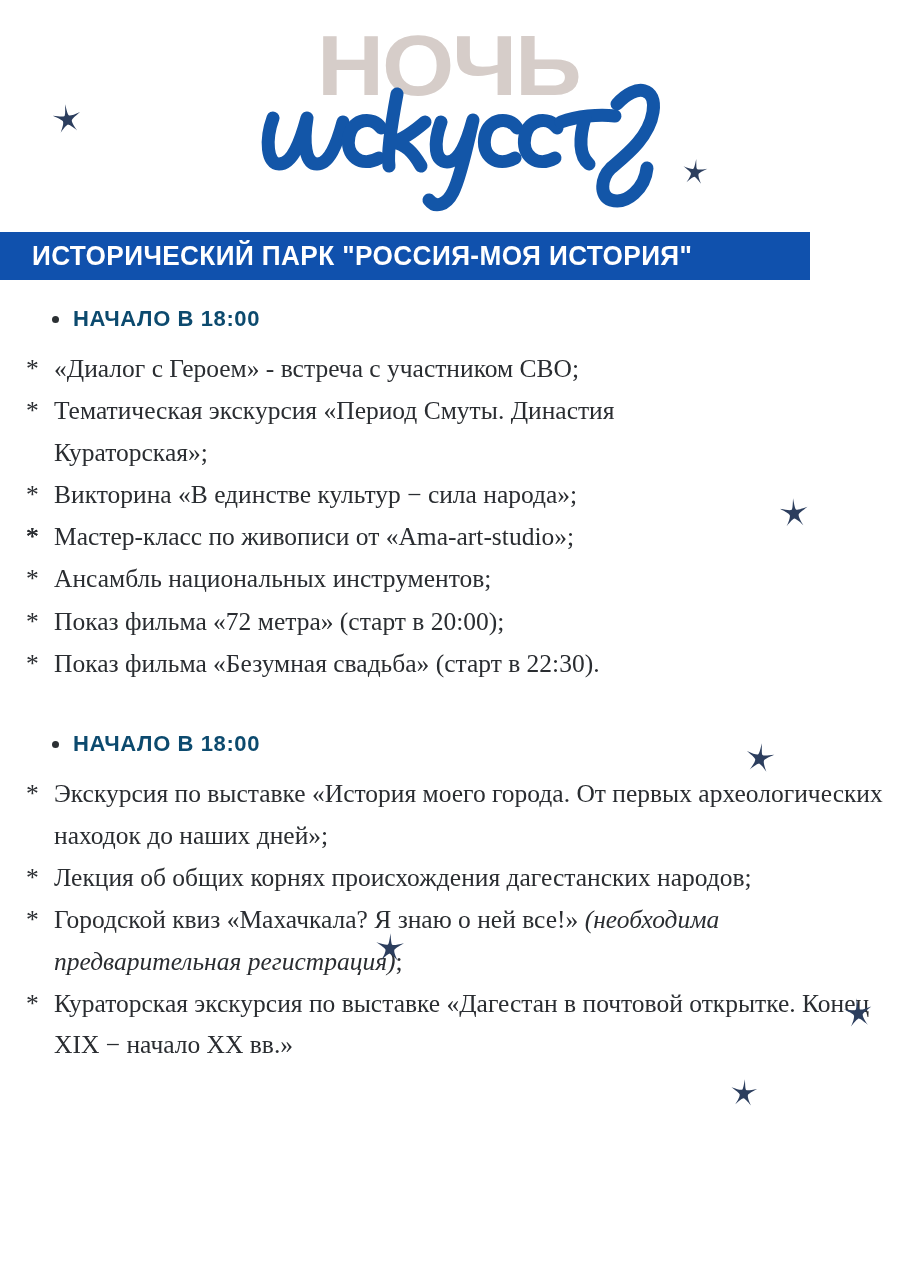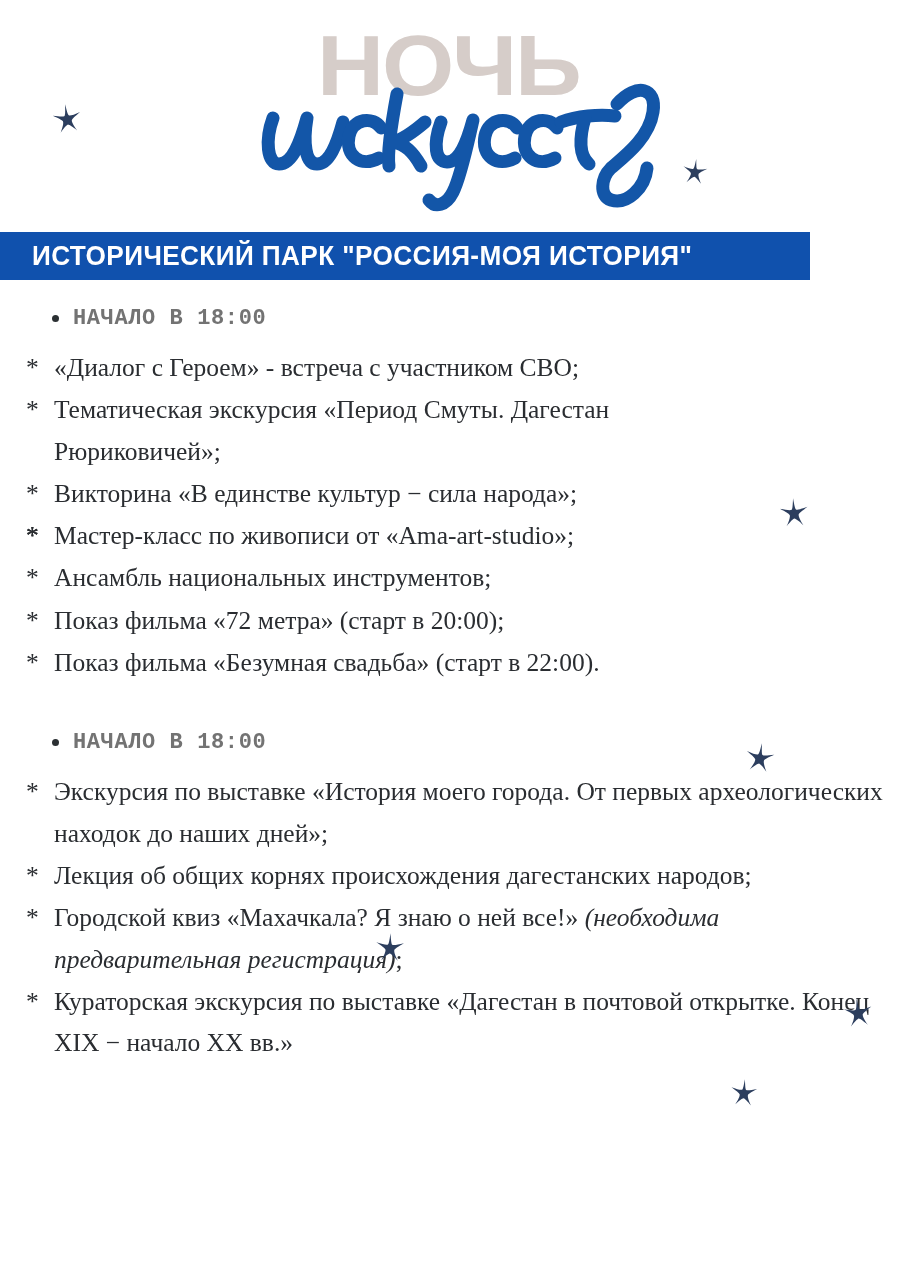"НАЧАЛО В 18:00" .starttime-label { color: #737373 -> #0c4a6e; font-family: Liberation Mono, monospace -> Liberation Sans, sans-serif }
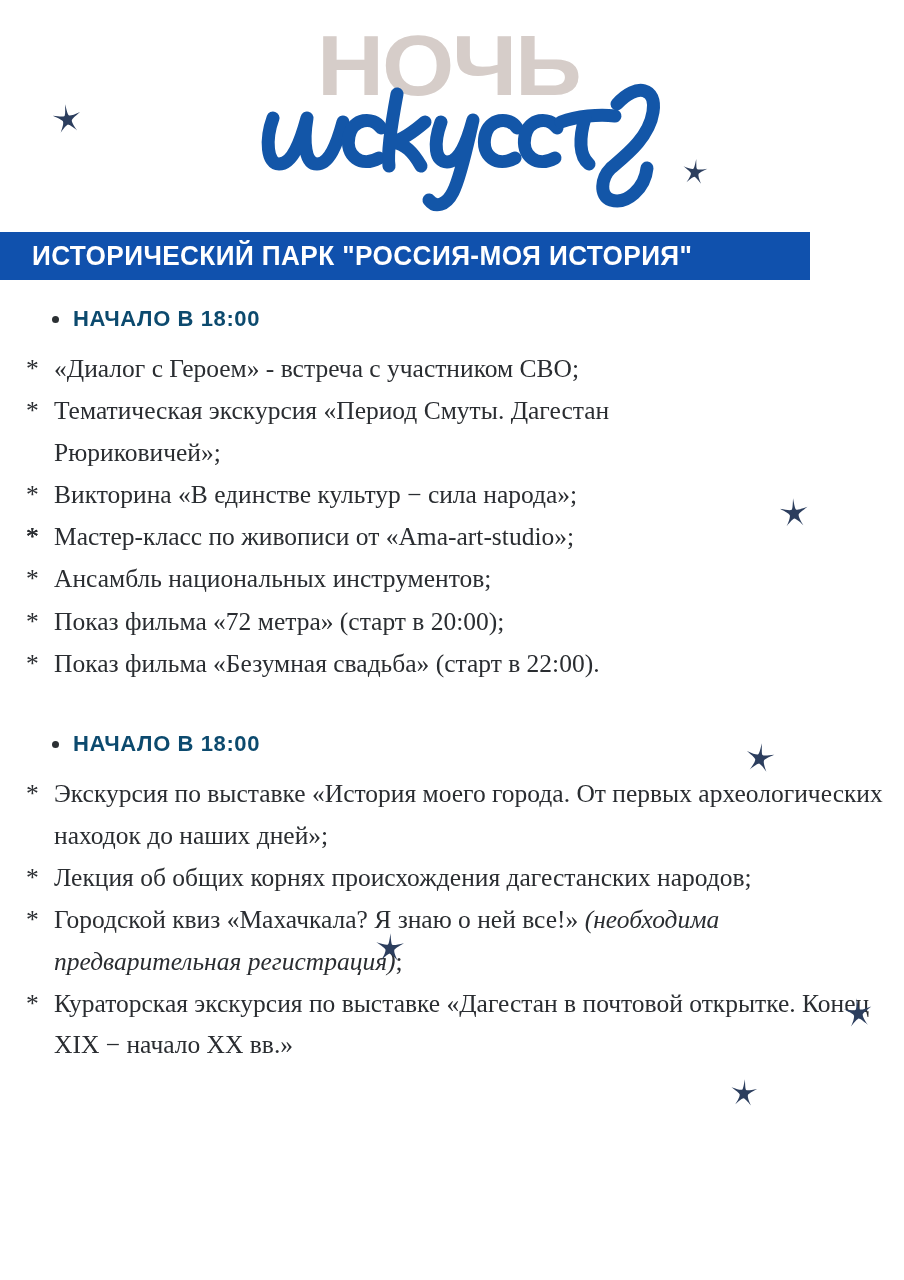"Тематическая экскурсия «Период Смуты." span.txt { text: Дагестан Рюриковичей -> Династия Кураторская }
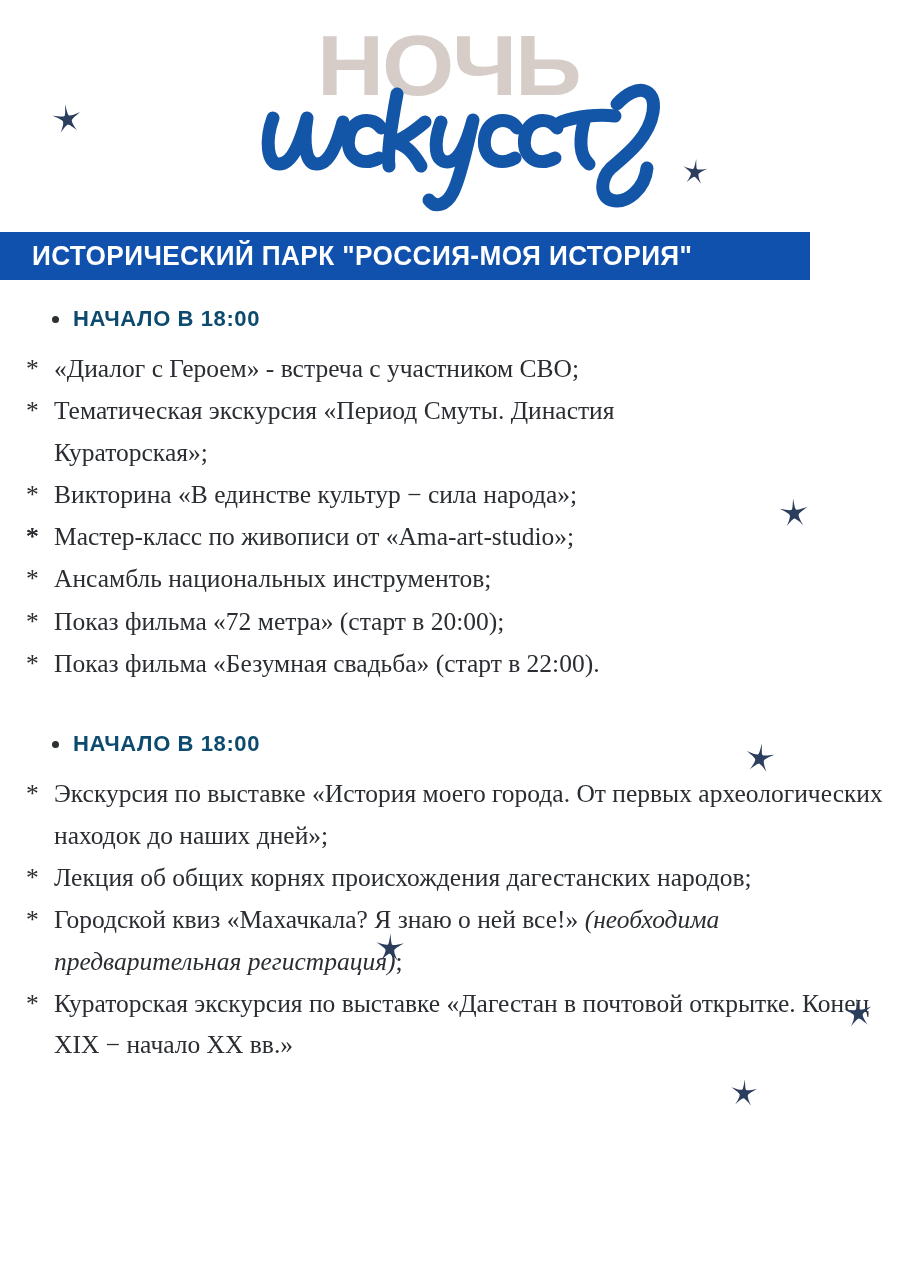"Показ фильма «Безумная свадьба» (старт" span.txt { text: 22:00 -> 22:30 }
